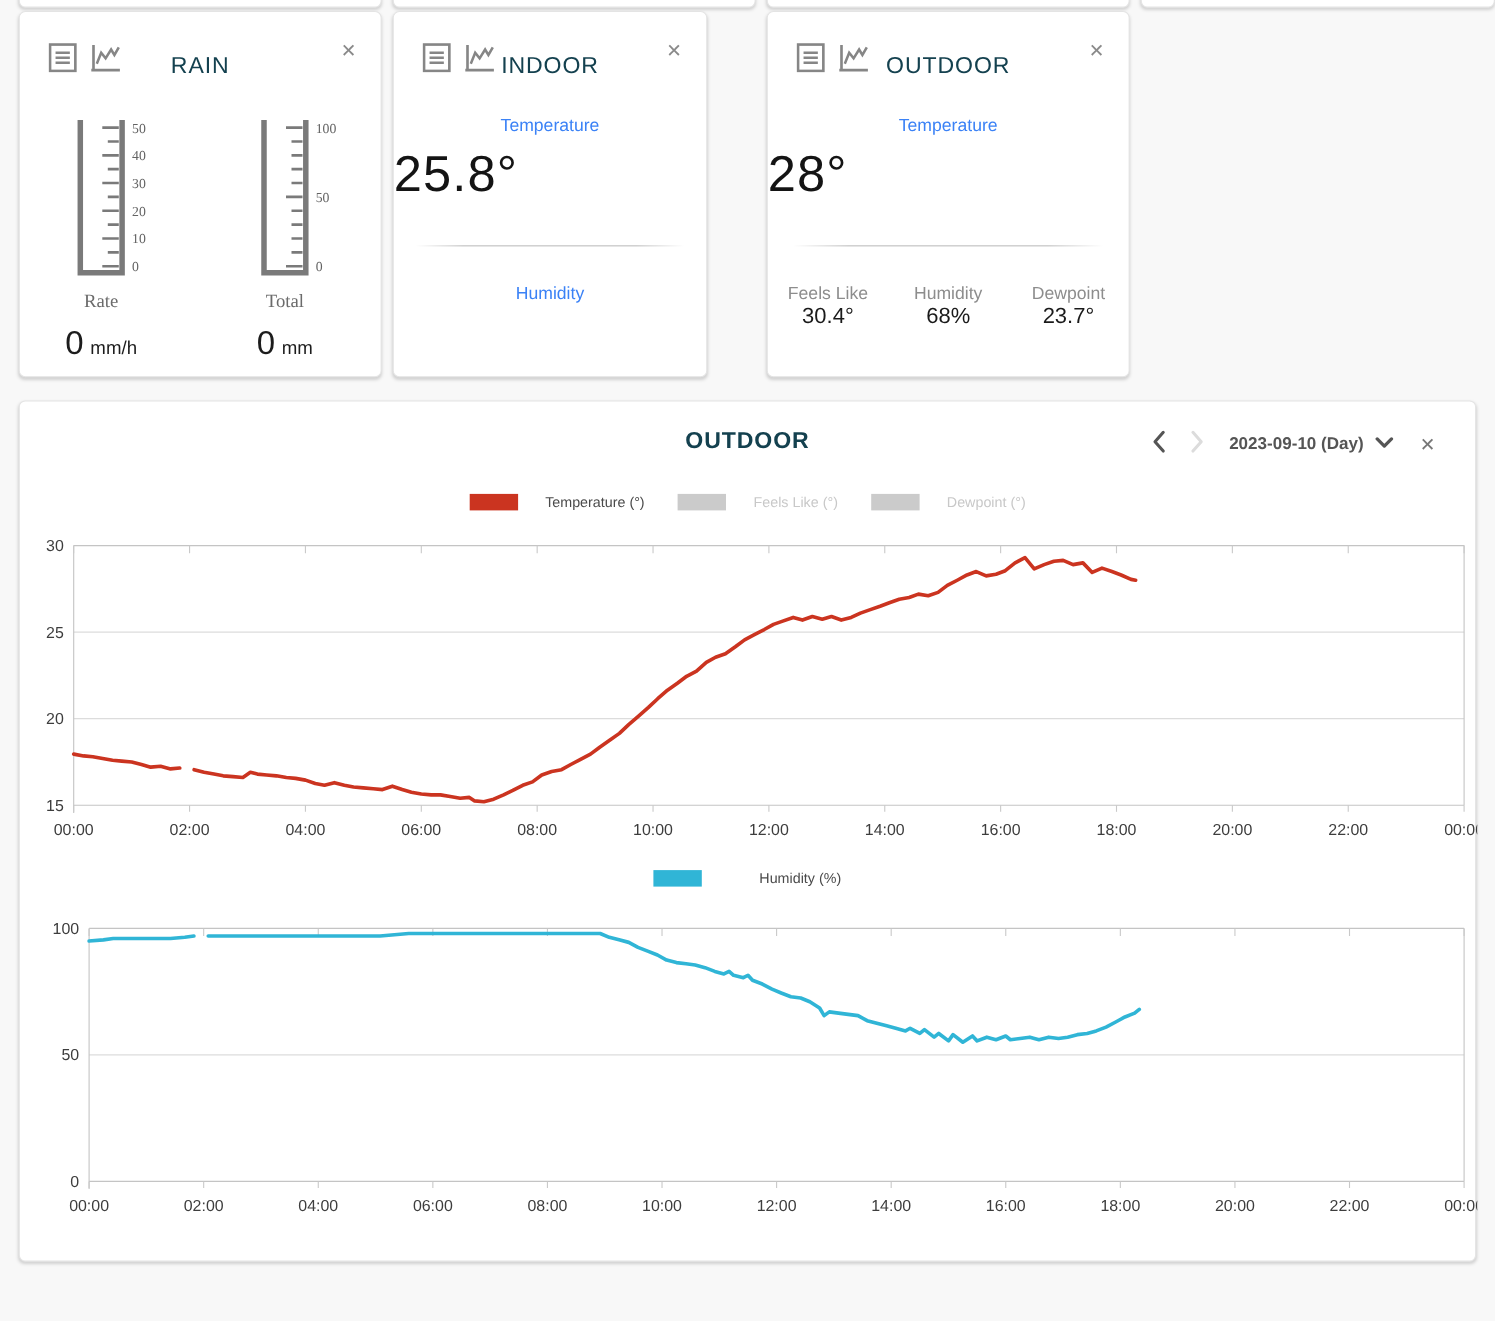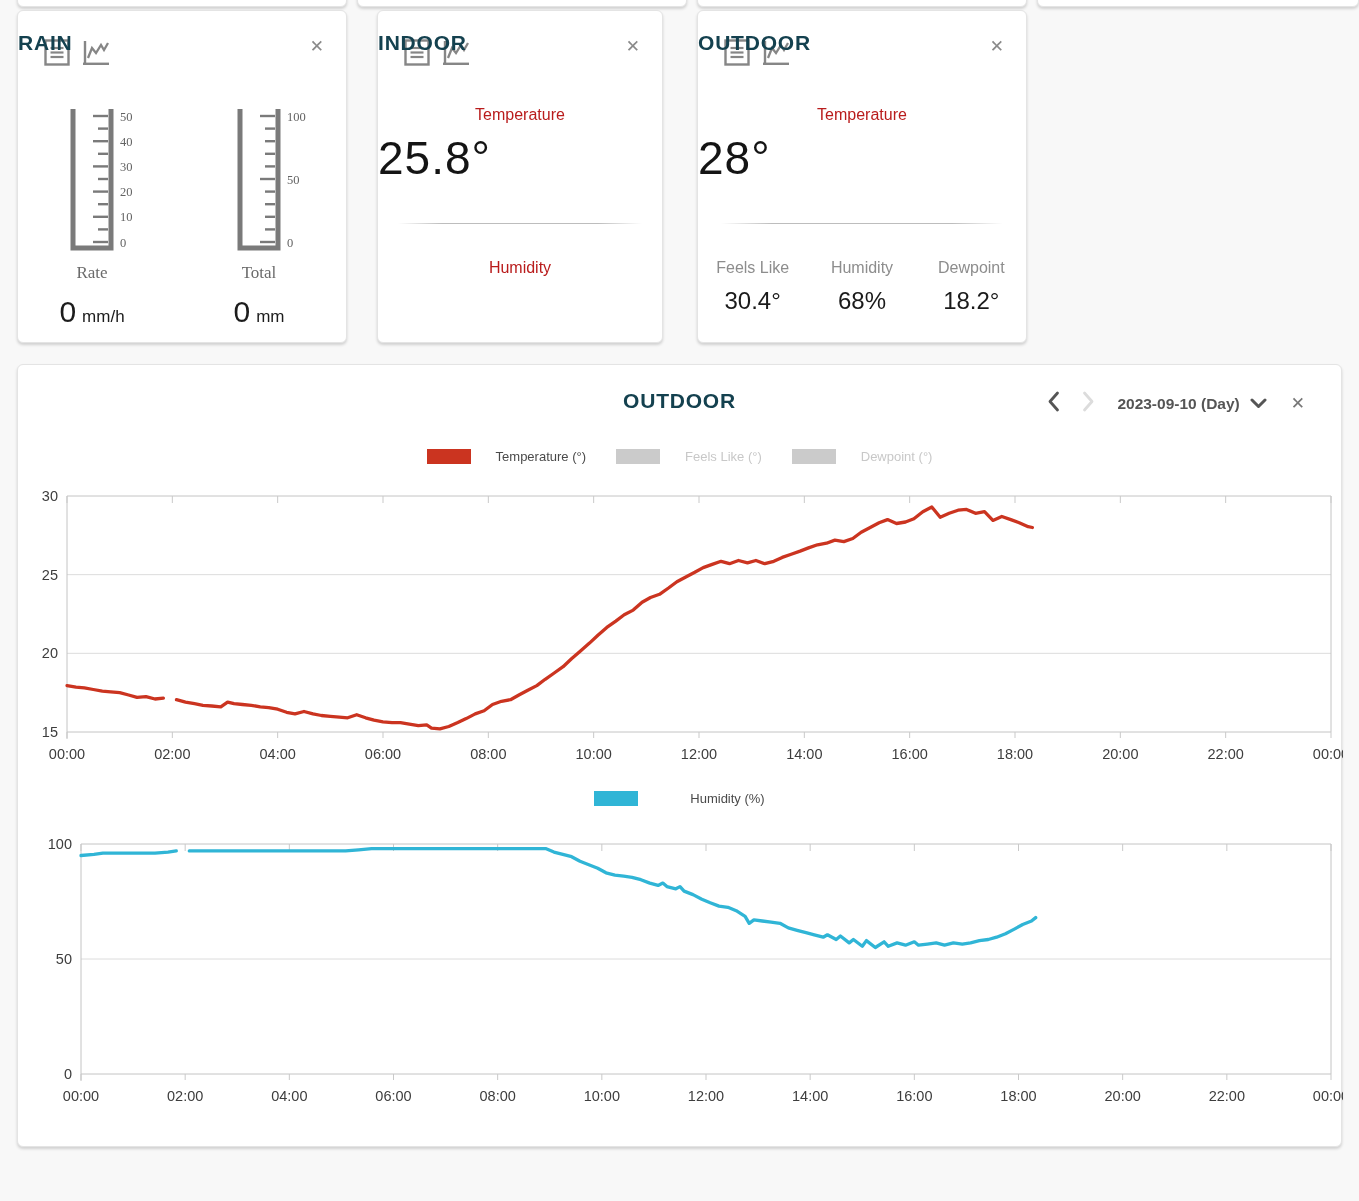"RAIN" .card-title { font-weight: bold -> normal; text-align: none -> center; top: 20px -> 37px }
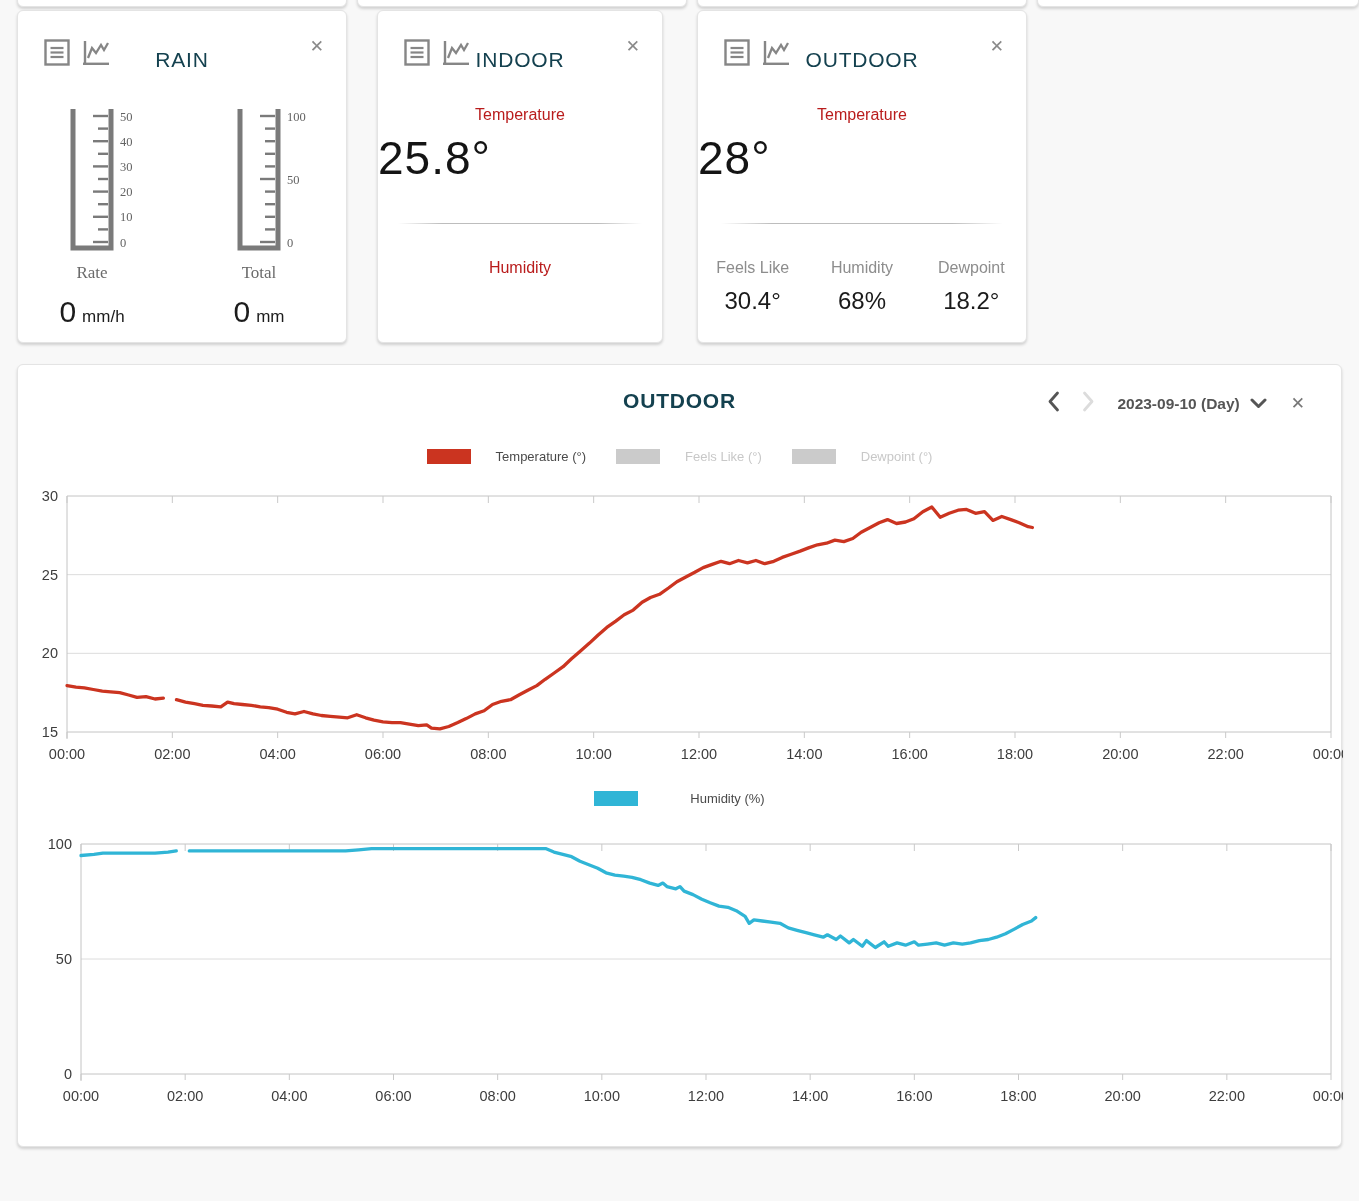"INDOOR" div.card { margin-left: 20px -> none }
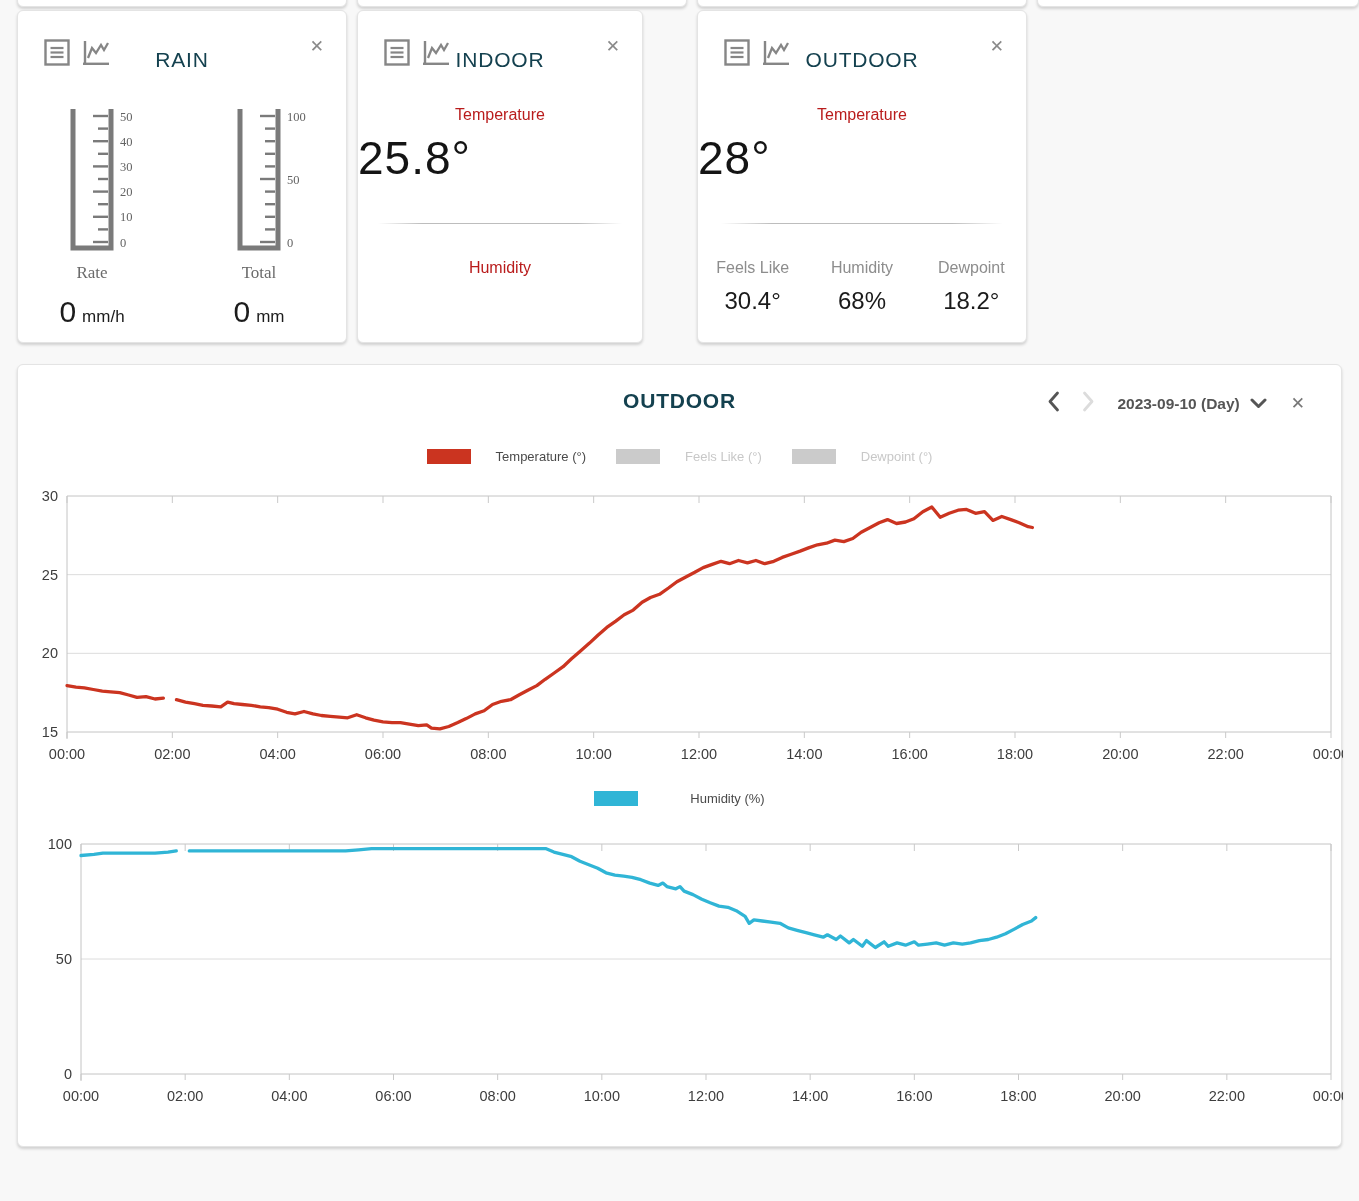"Temperature" .center-label { color: #b91c1c -> #3b82f6 }
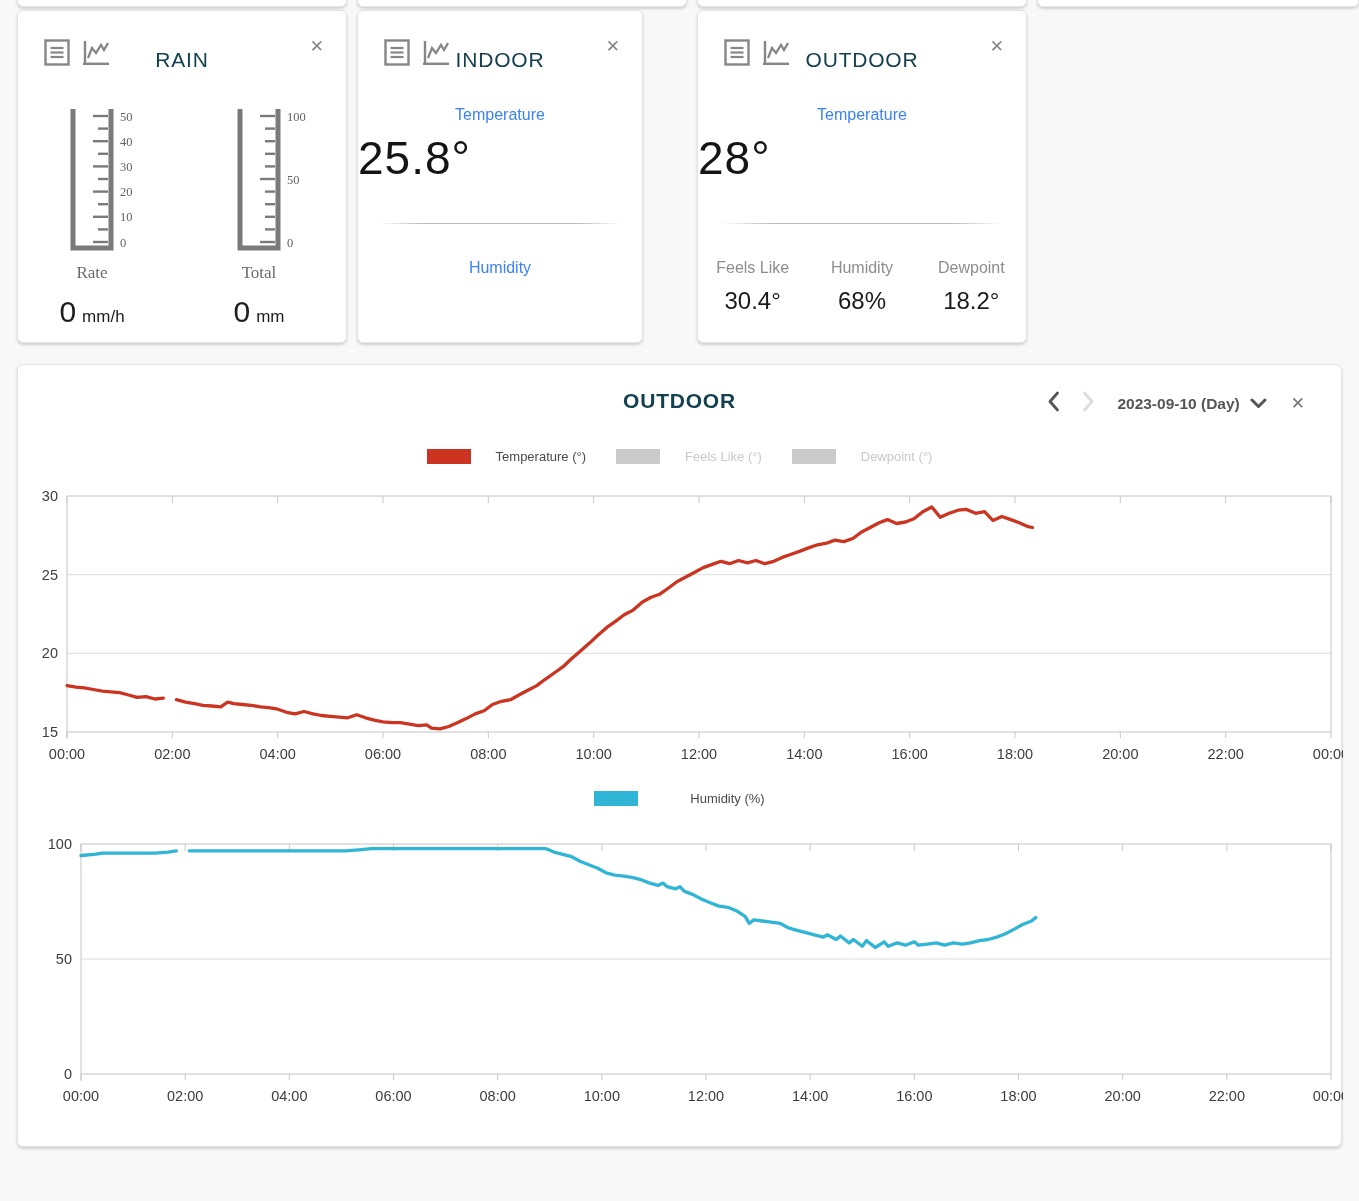"30.4°" .stats-row .val { font-size: 24px -> 20px; margin-top: 10px -> none }
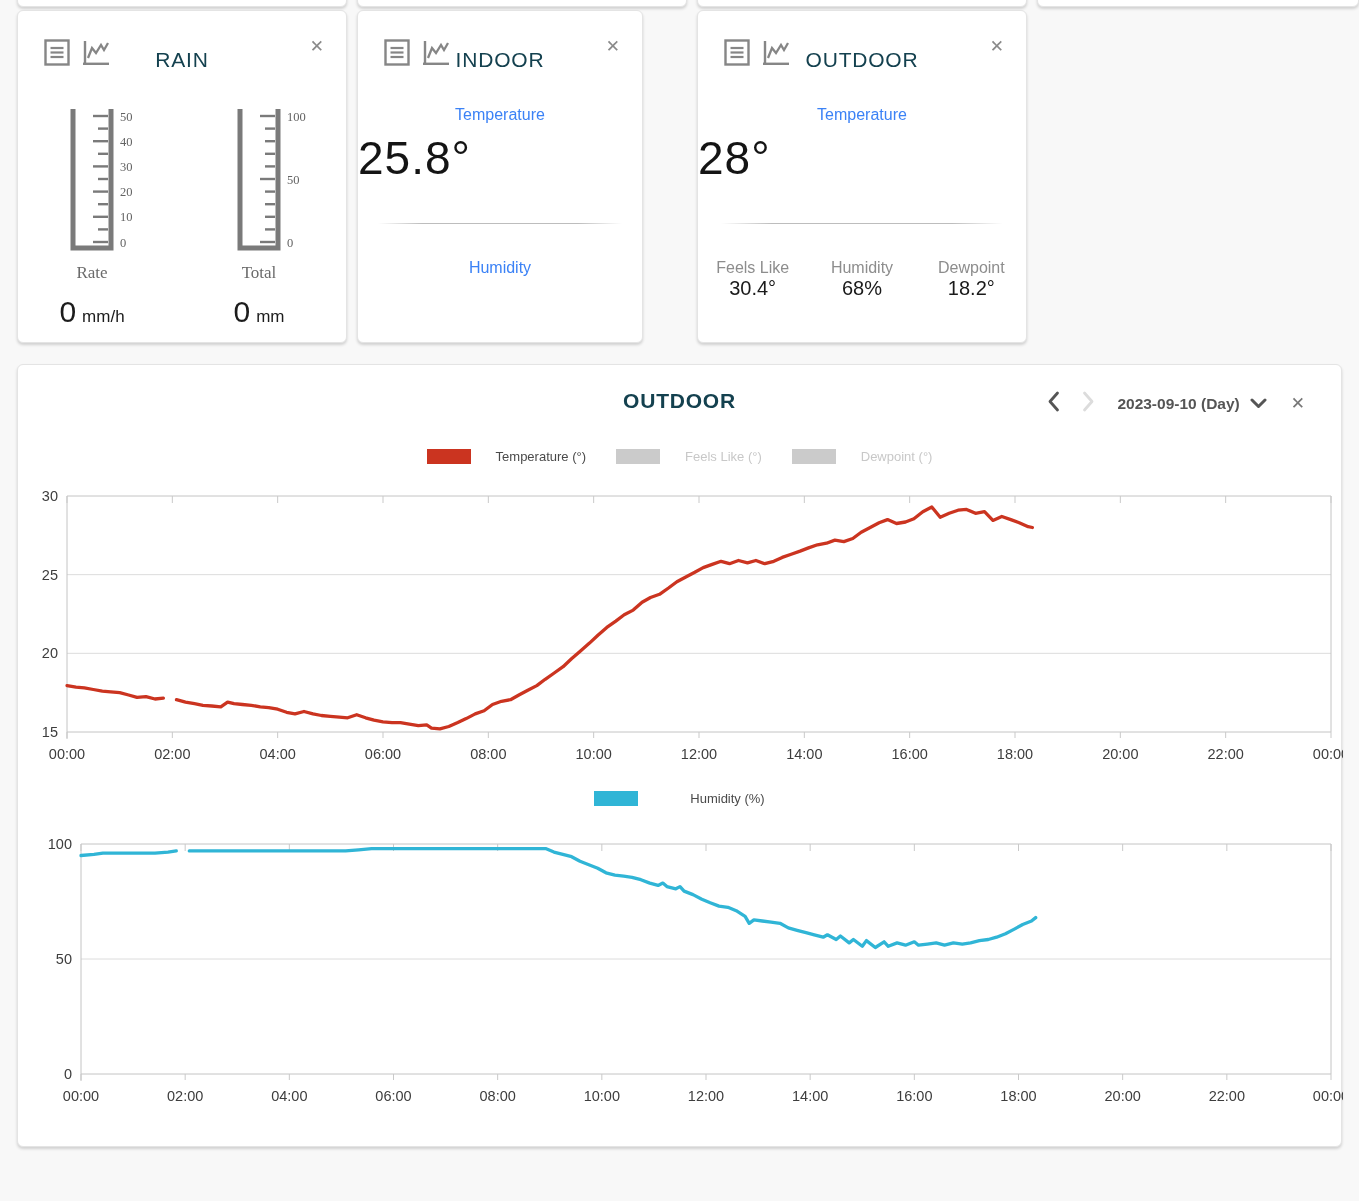"18.2°" div.val { text: 18.2 -> 23.7 }
